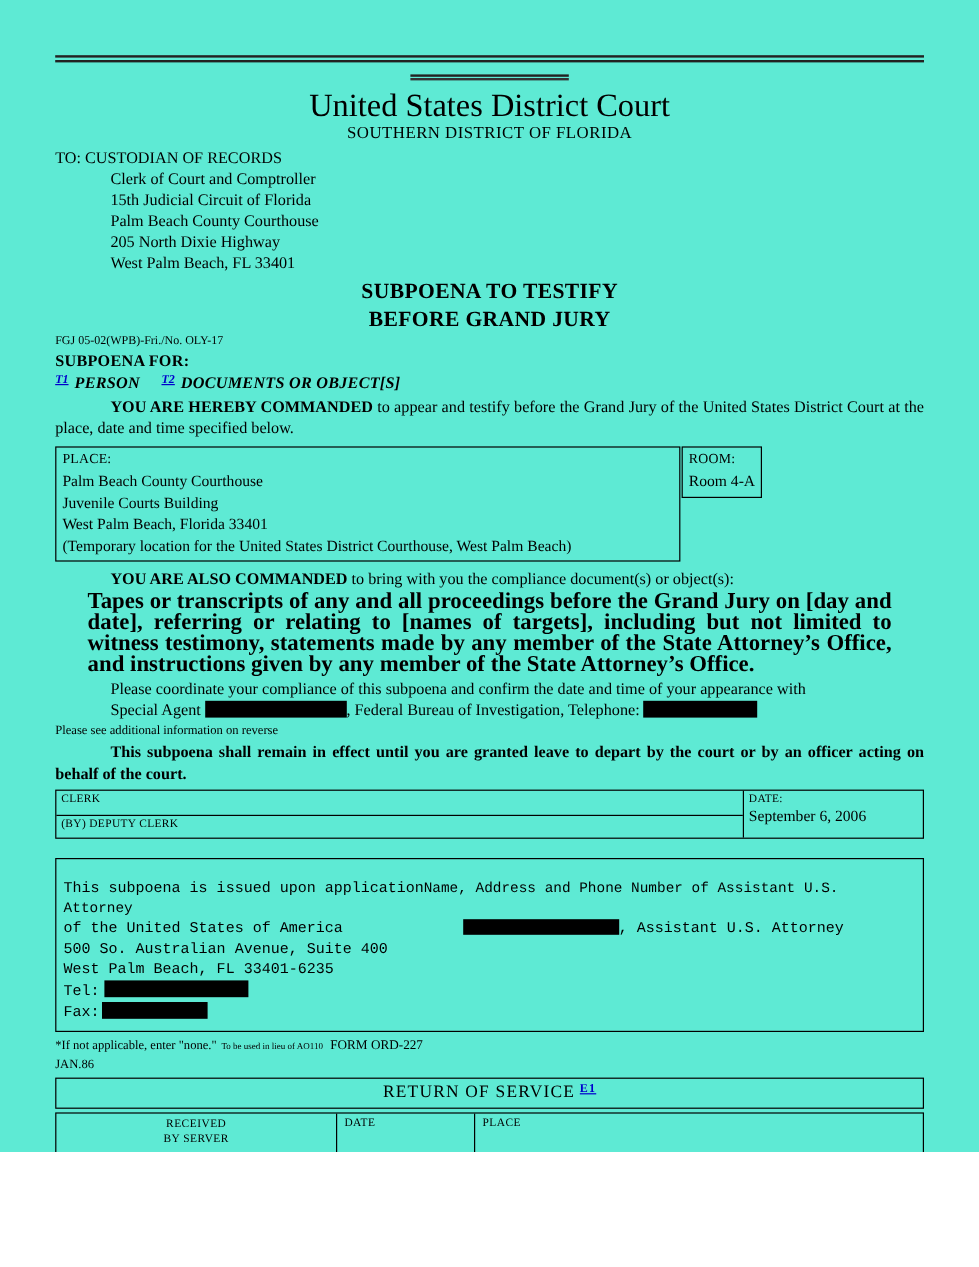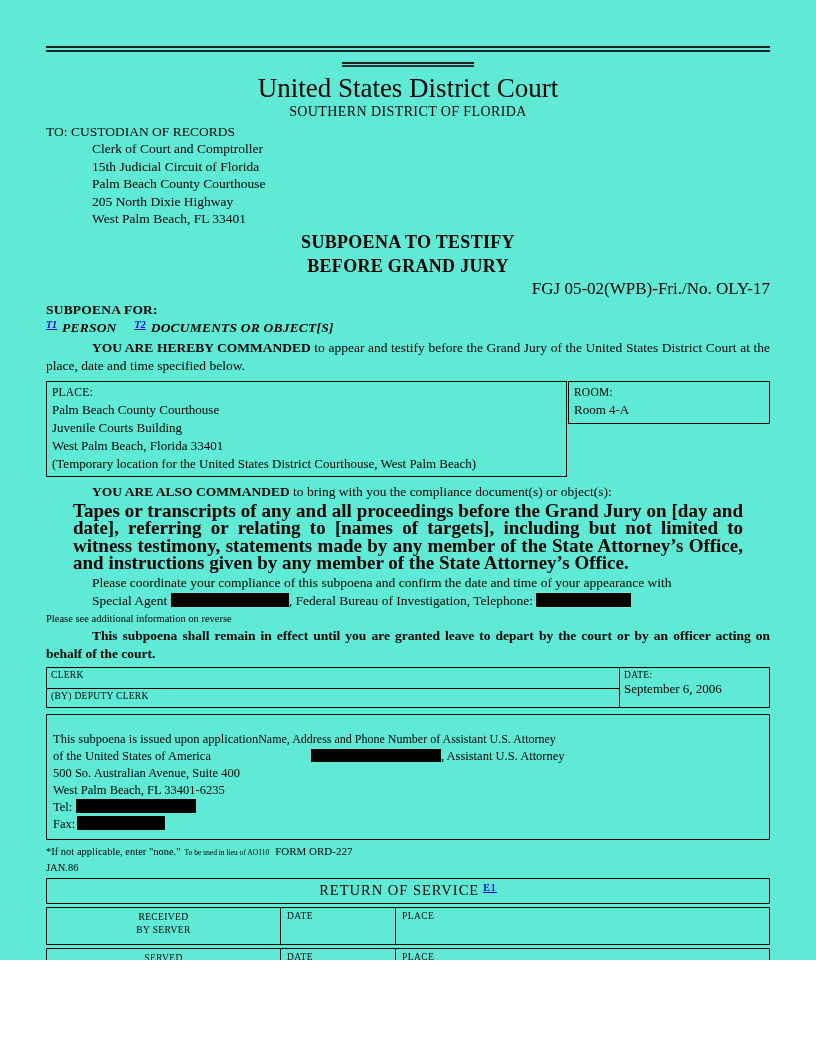"FGJ 05-02(WPB)-Fri./No. OLY-17" .case-no { font-size: 17px -> 10px; text-align: right -> left }
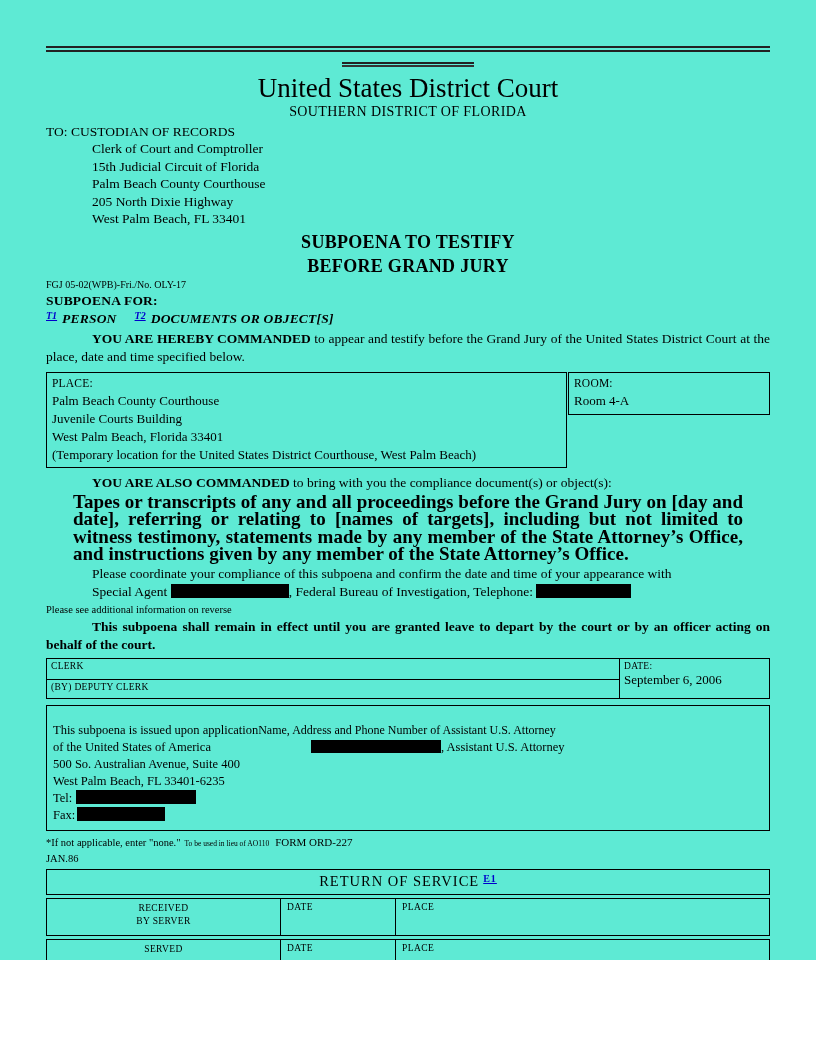"ROOM:" .right-col { flex-direction: column -> row }
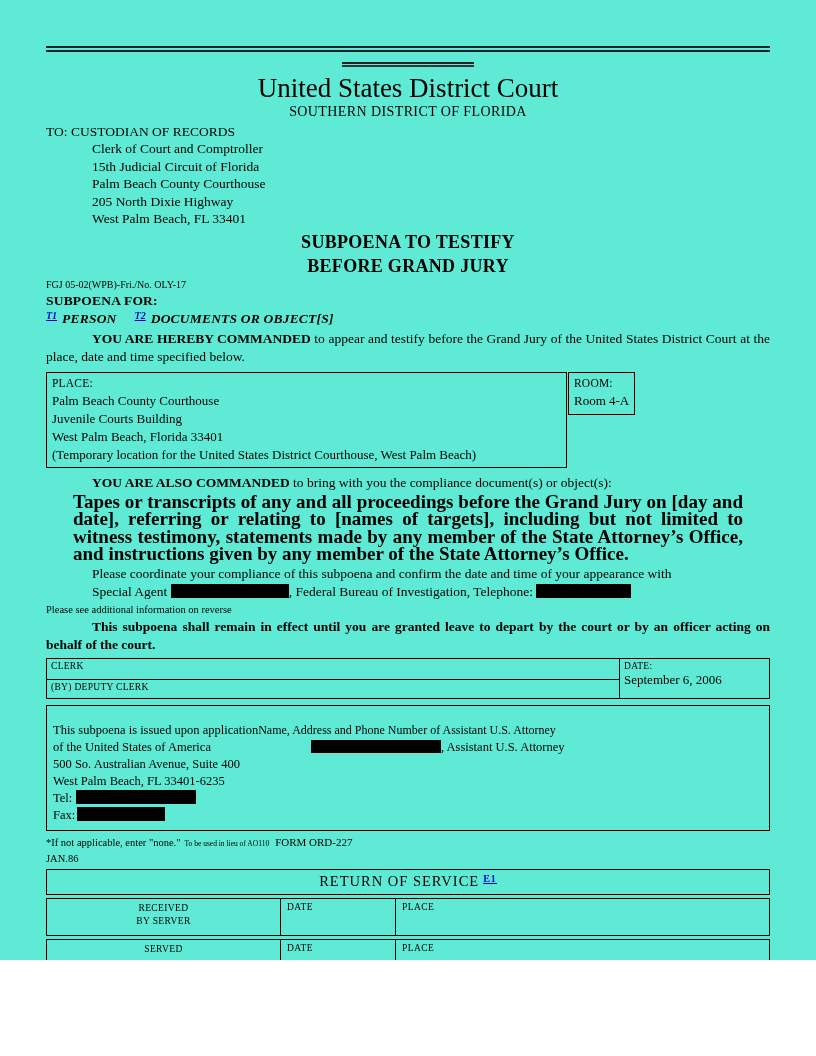"This subpoena is issued upon" .issue-box { font-family: none -> Liberation Mono, monospace; margin-top: 6px -> 16px }
